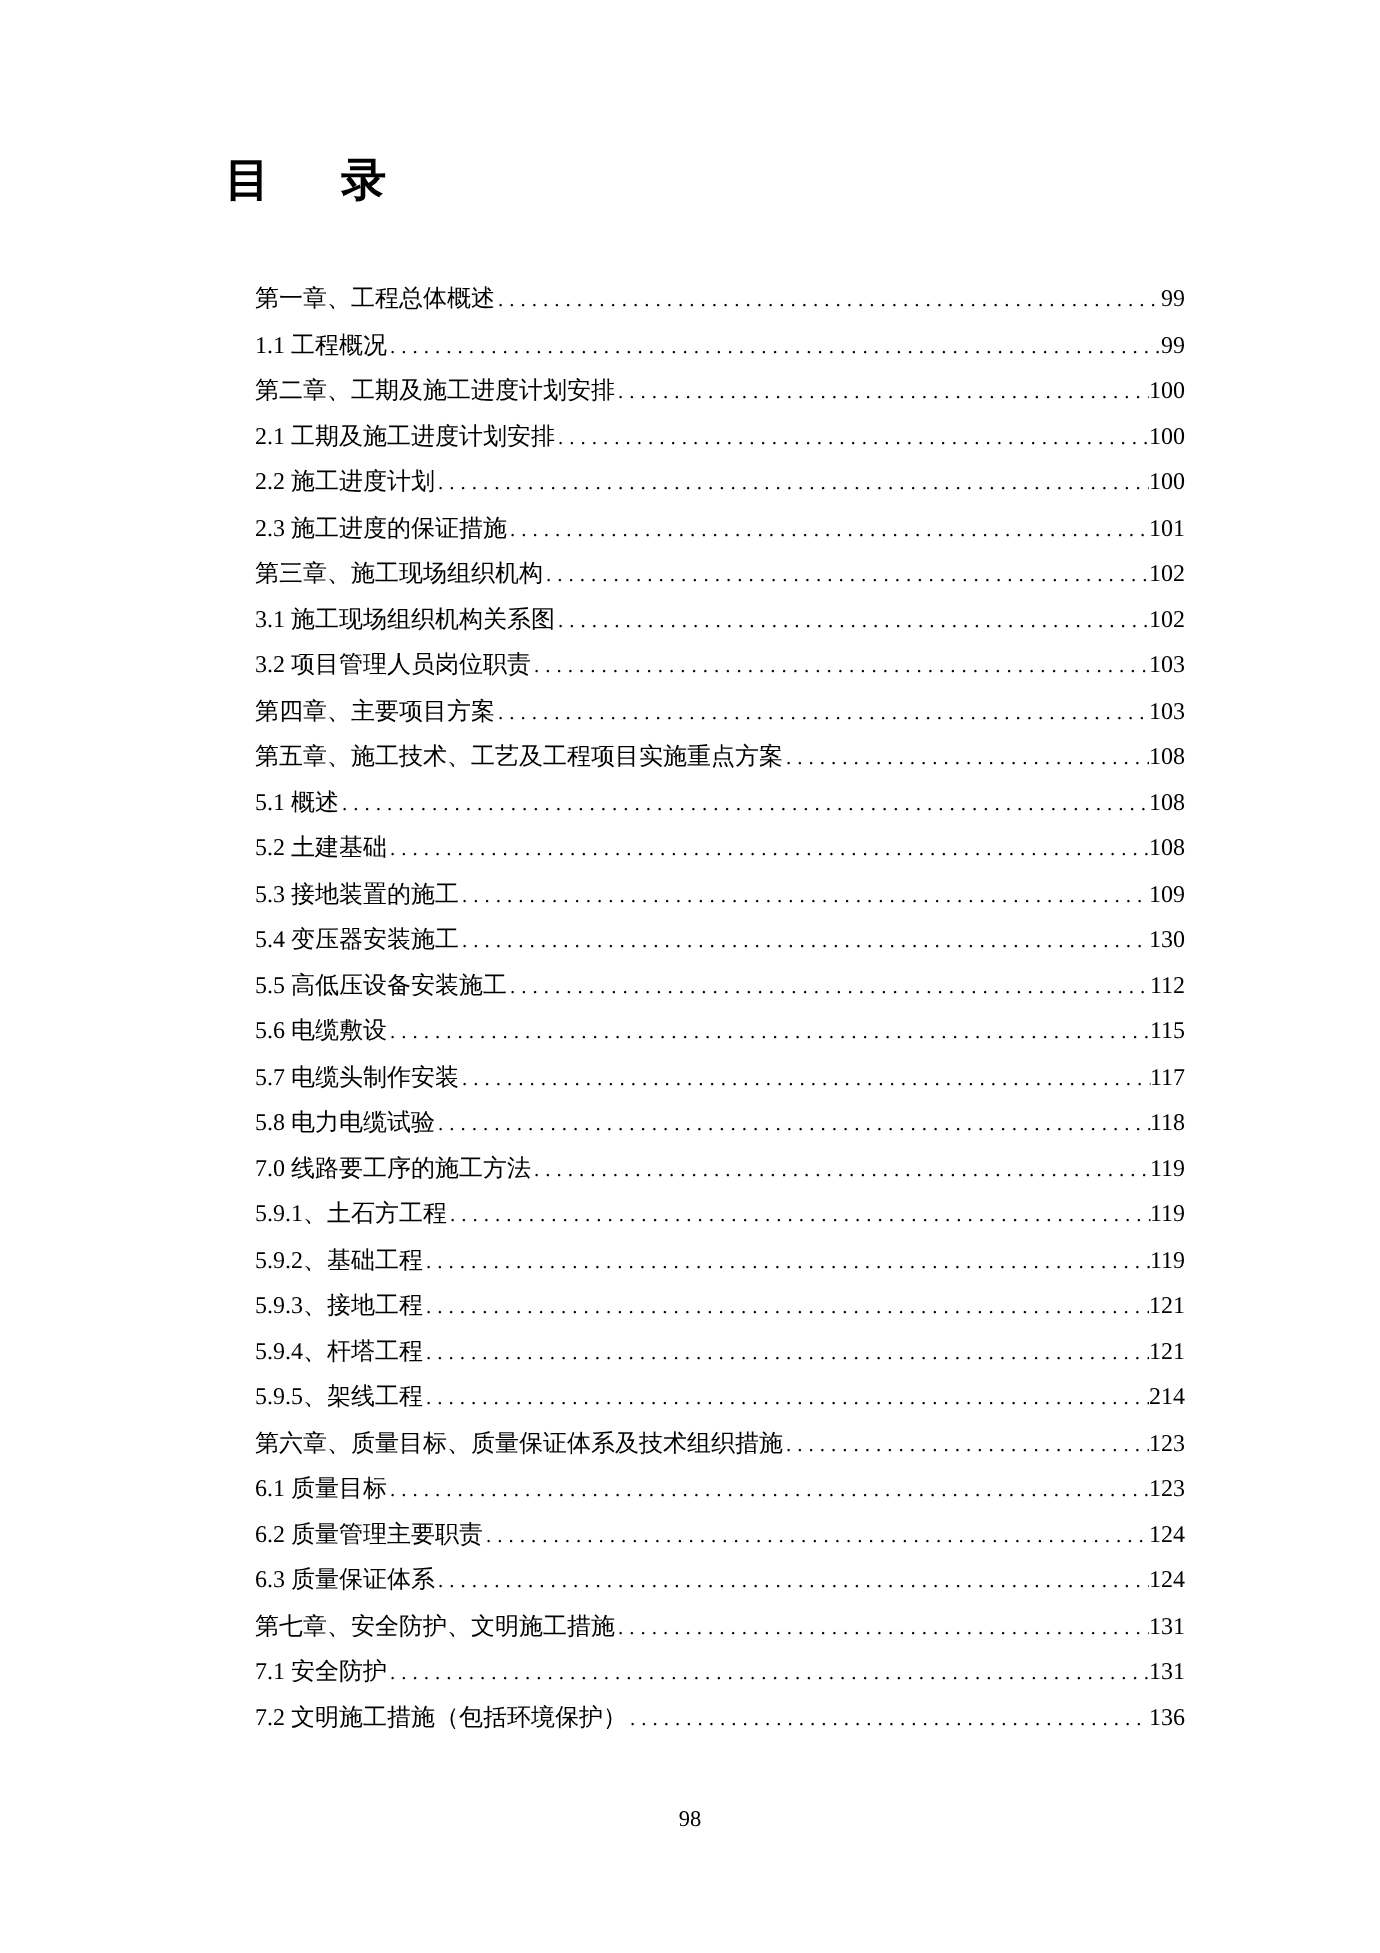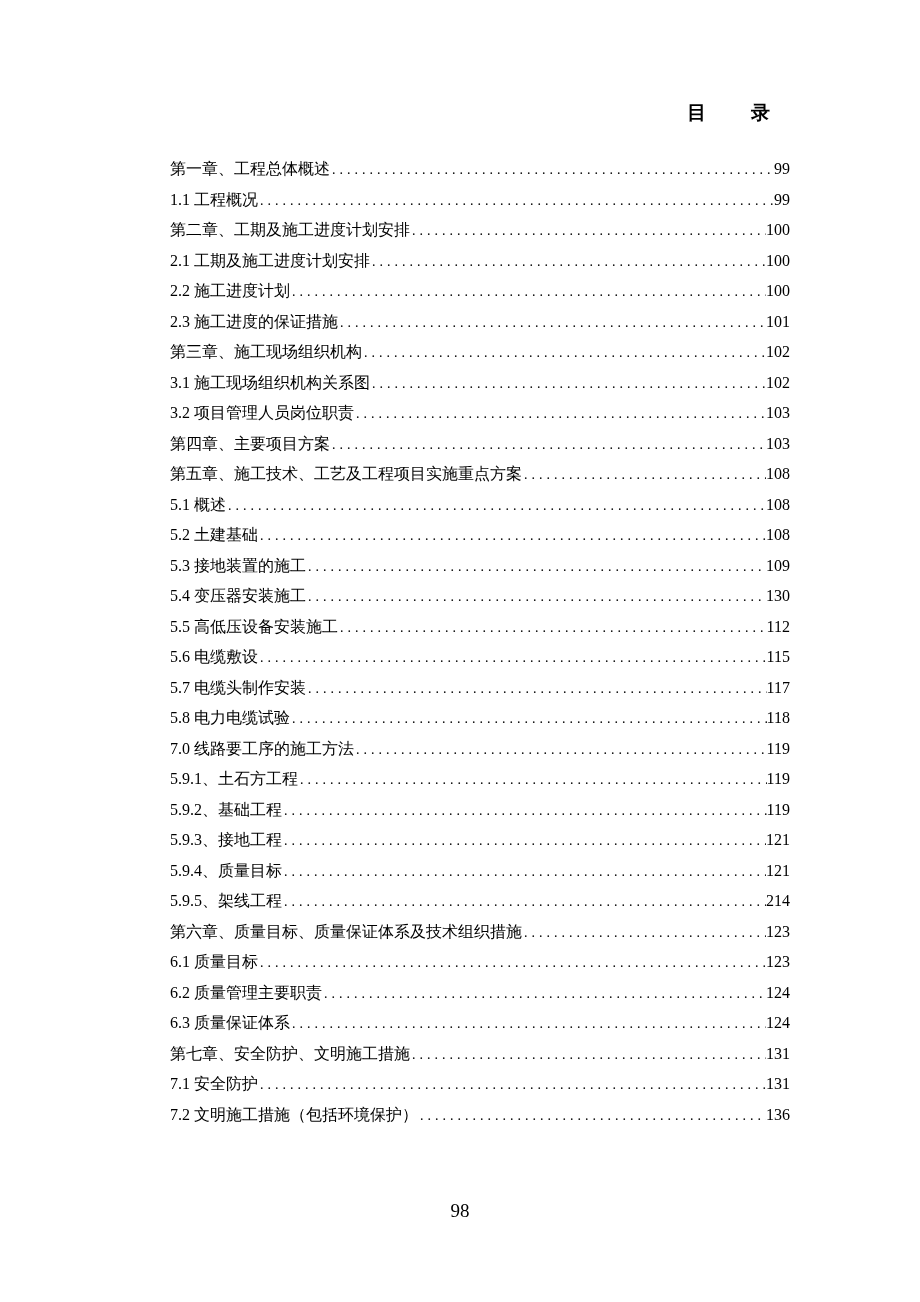"目 录" .title { font-size: 19px -> 30px; margin-bottom: 28px -> 44px; text-align: right -> left }
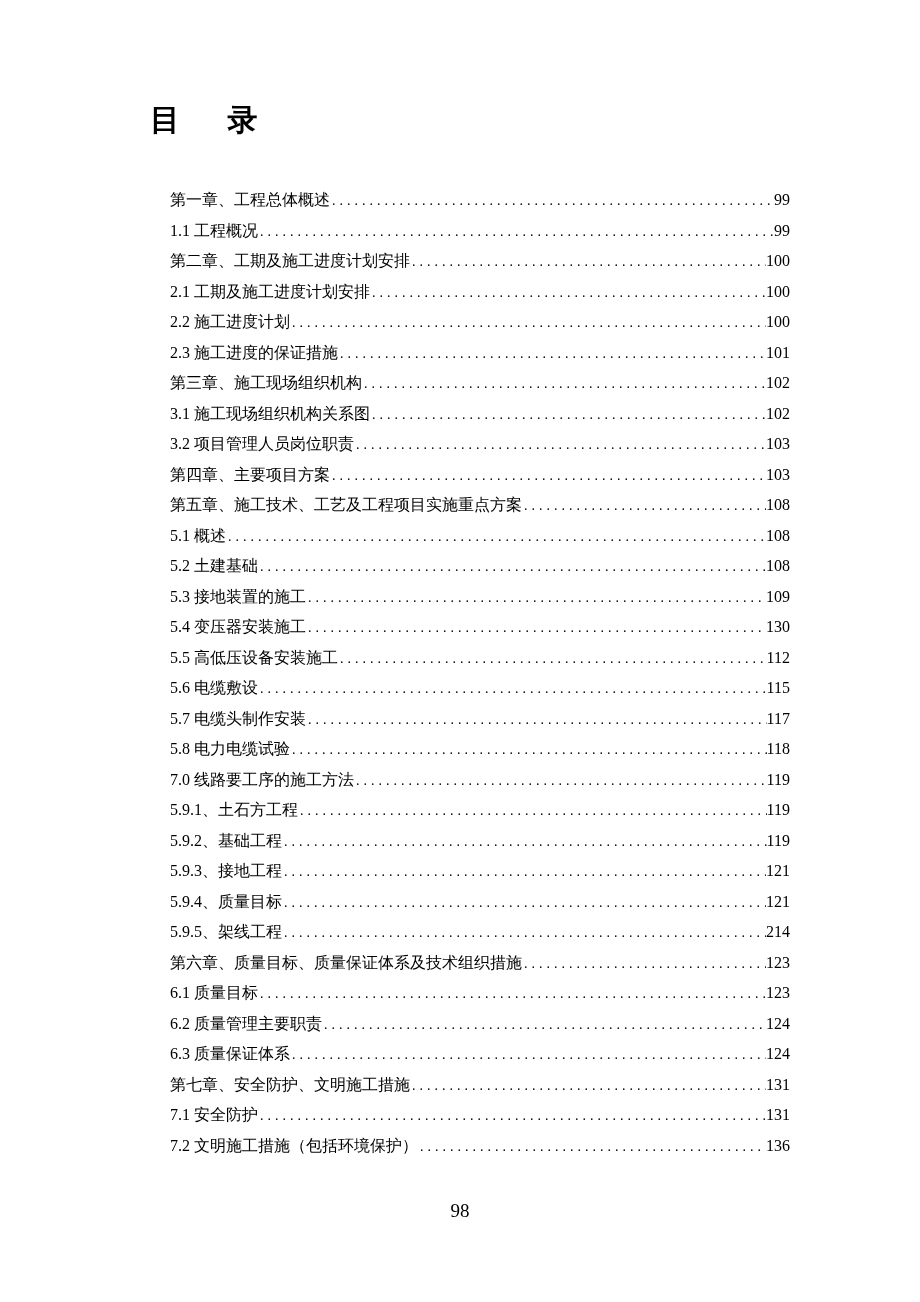"5.9.4、质量目标" span.toc-label { text: 质量目标 -> 杆塔工程 }
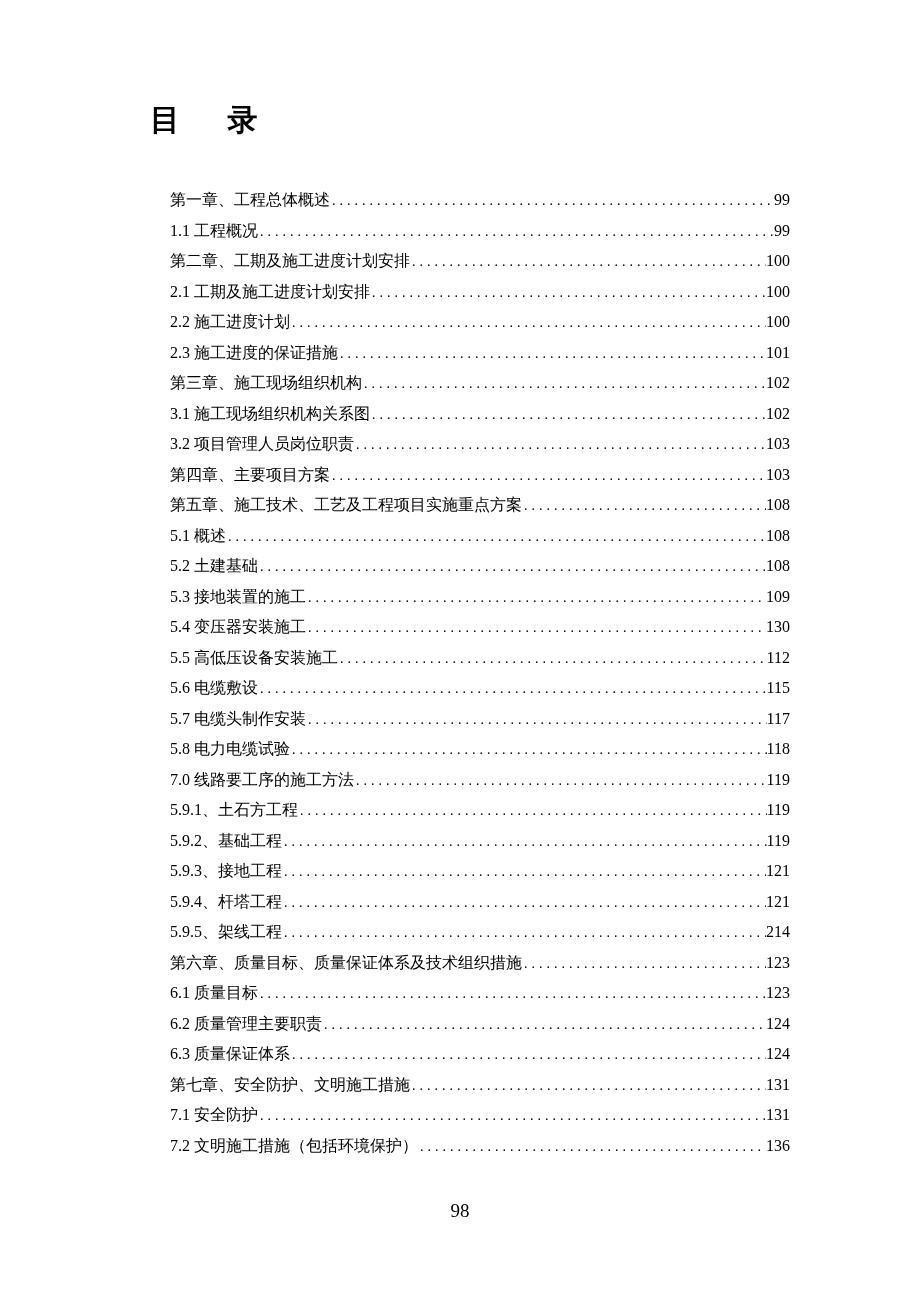"98" .page-number { font-size: 19px -> 15px }
